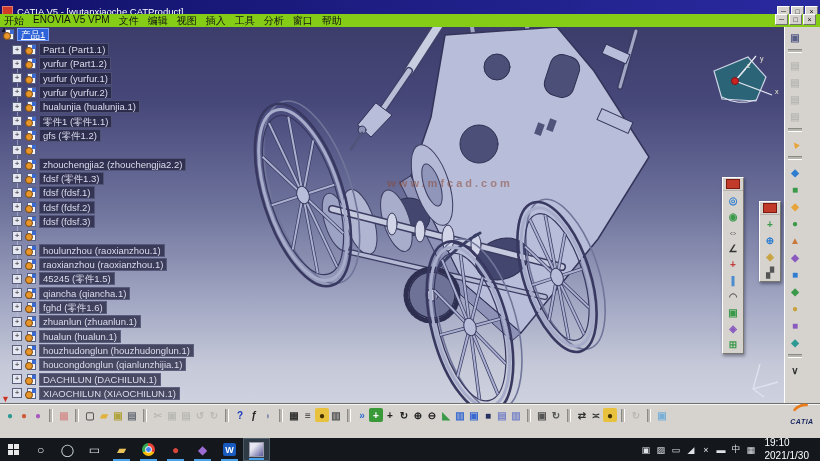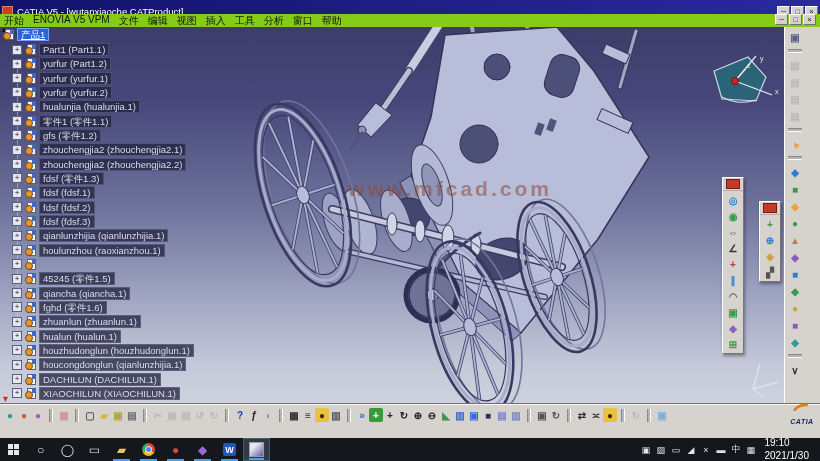"zhouchengjia2 (zhouchengjia2.1)" span.tree-label { html: <span>zhouchengjia2 (zhouchengjia2.1)</span> -> none }
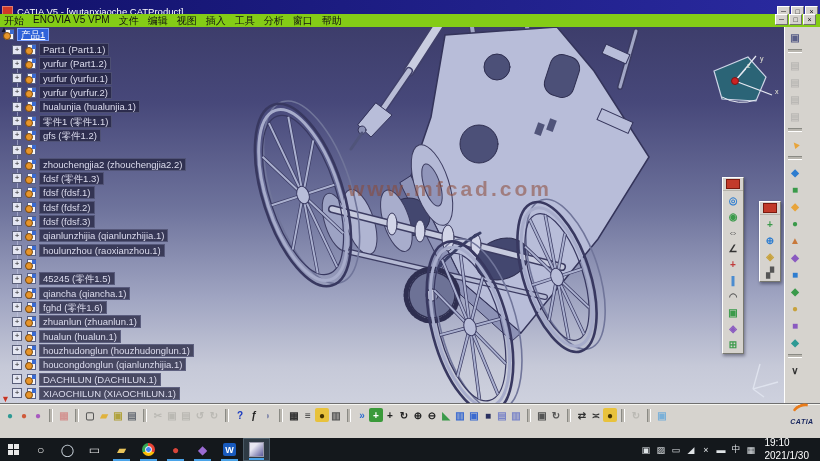"www.mfcad.com" .wm2 { font-size: 21px -> 11px }
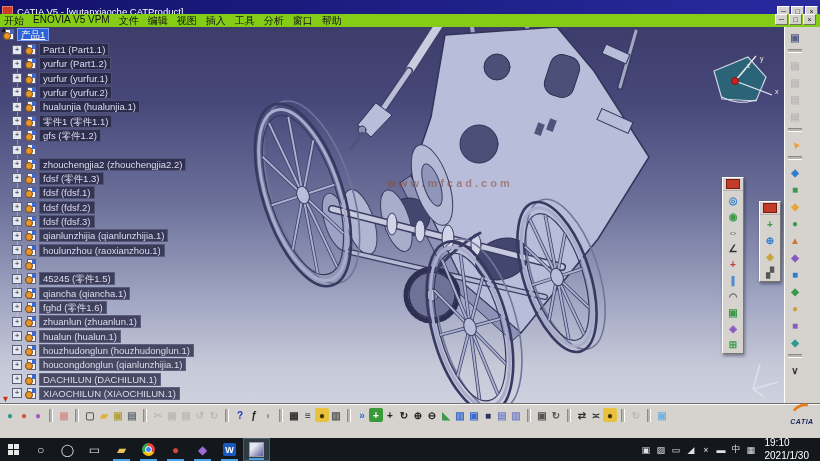"qianlunzhijia (qianlunzhijia.1)" span.tree-label { html: <span>qianlunzhijia (qianlunzhijia.1)</span> -> none }
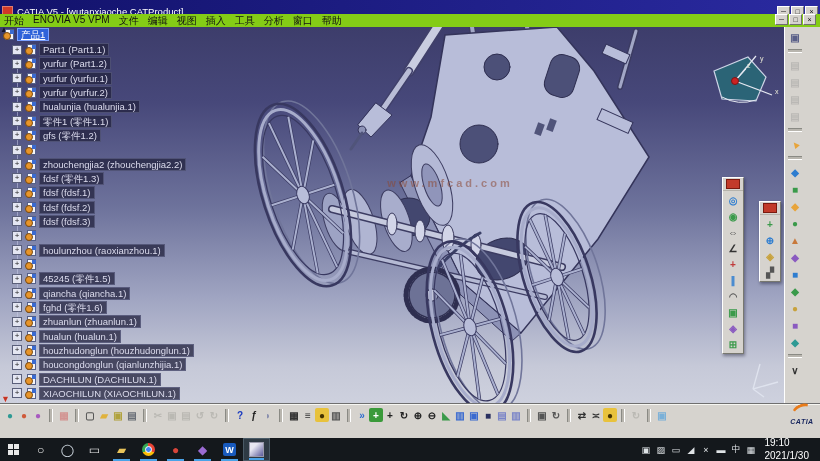"raoxianzhou (raoxianzhou.1)" span.tree-label { html: none -> <span>raoxianzhou (raoxianzhou.1)</span> }
